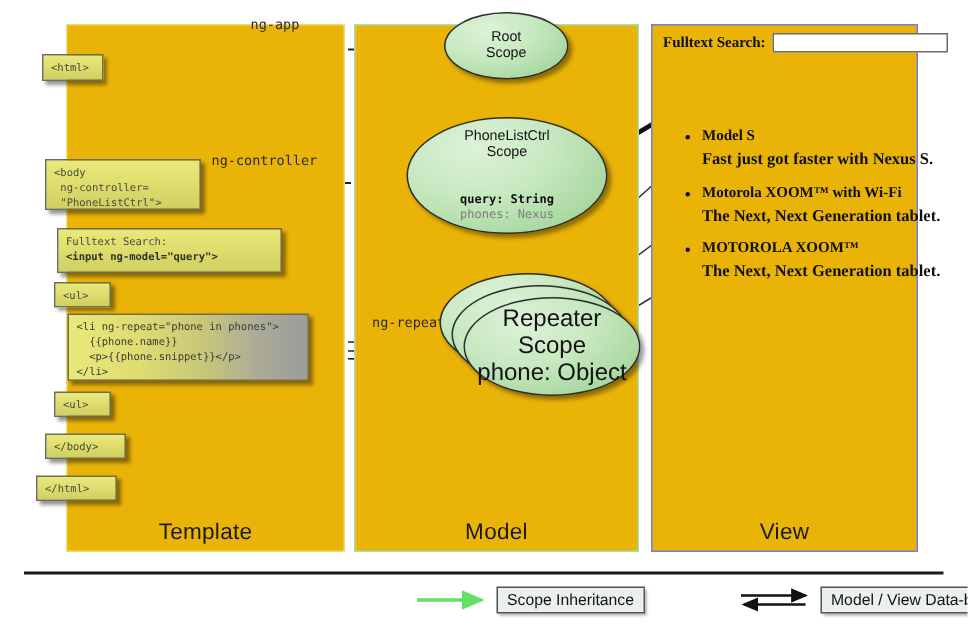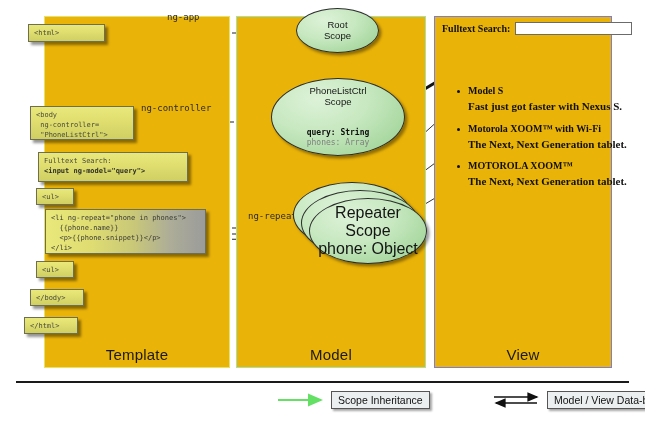"<html>" #b-html { top: 24px -> 36px; width: 77px -> 41px }
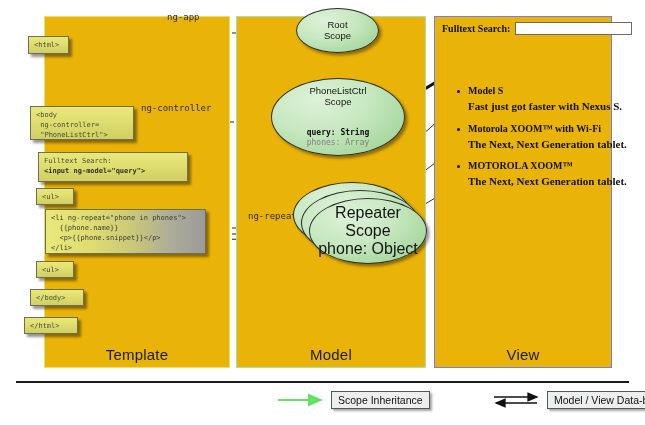"phones: Array" div.off { text: Array -> Nexus }
